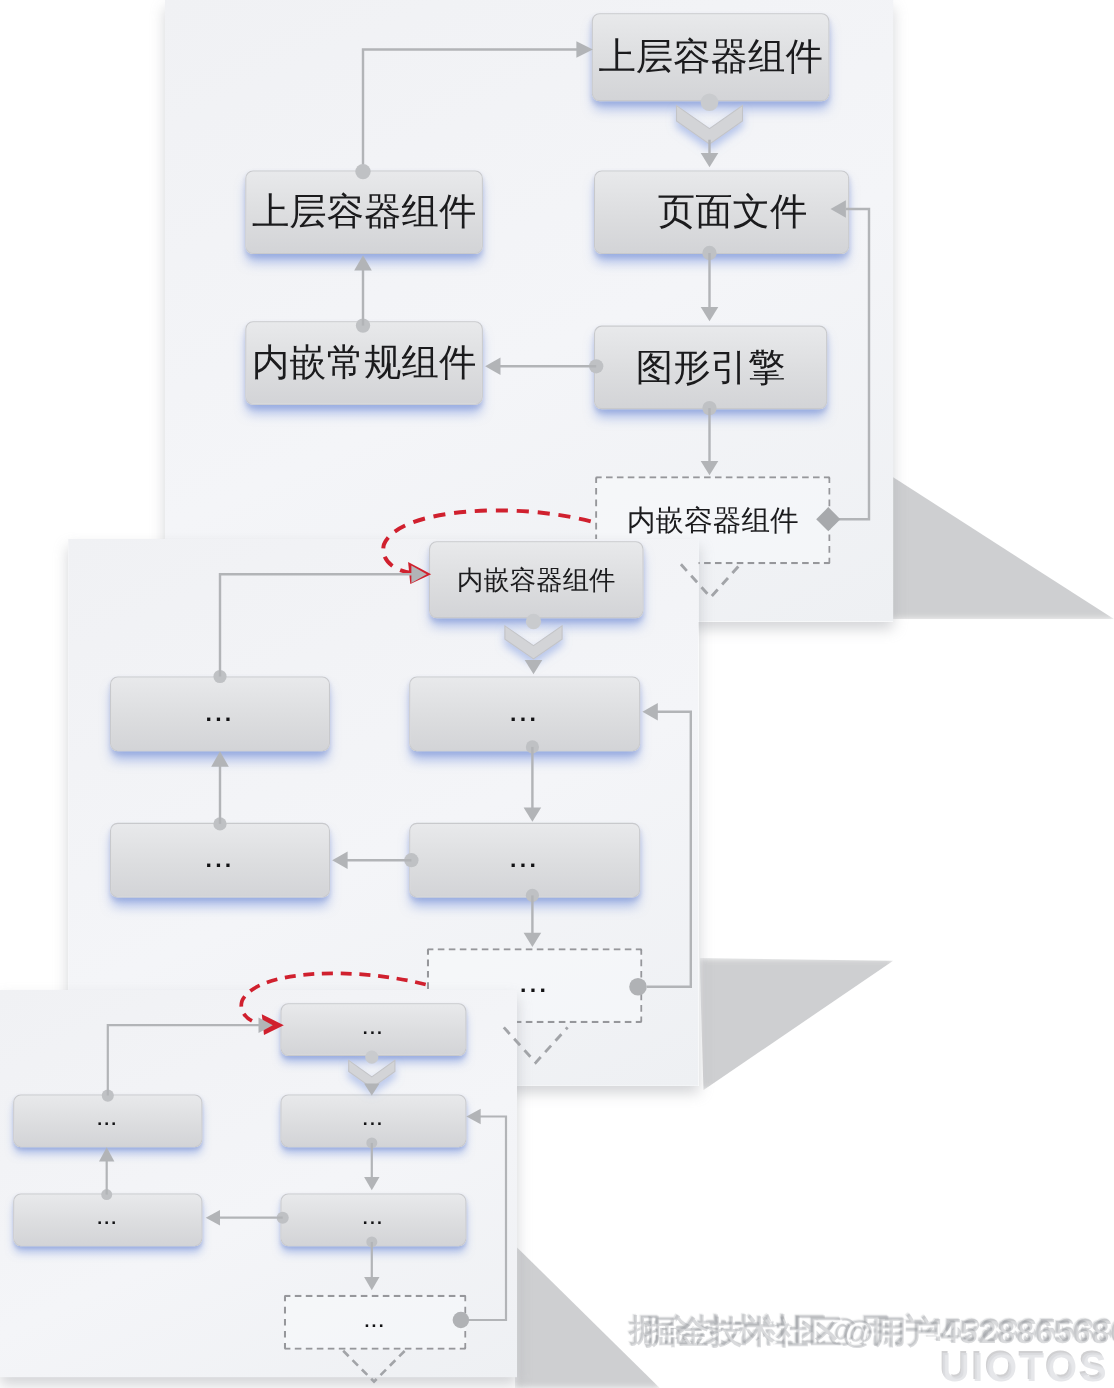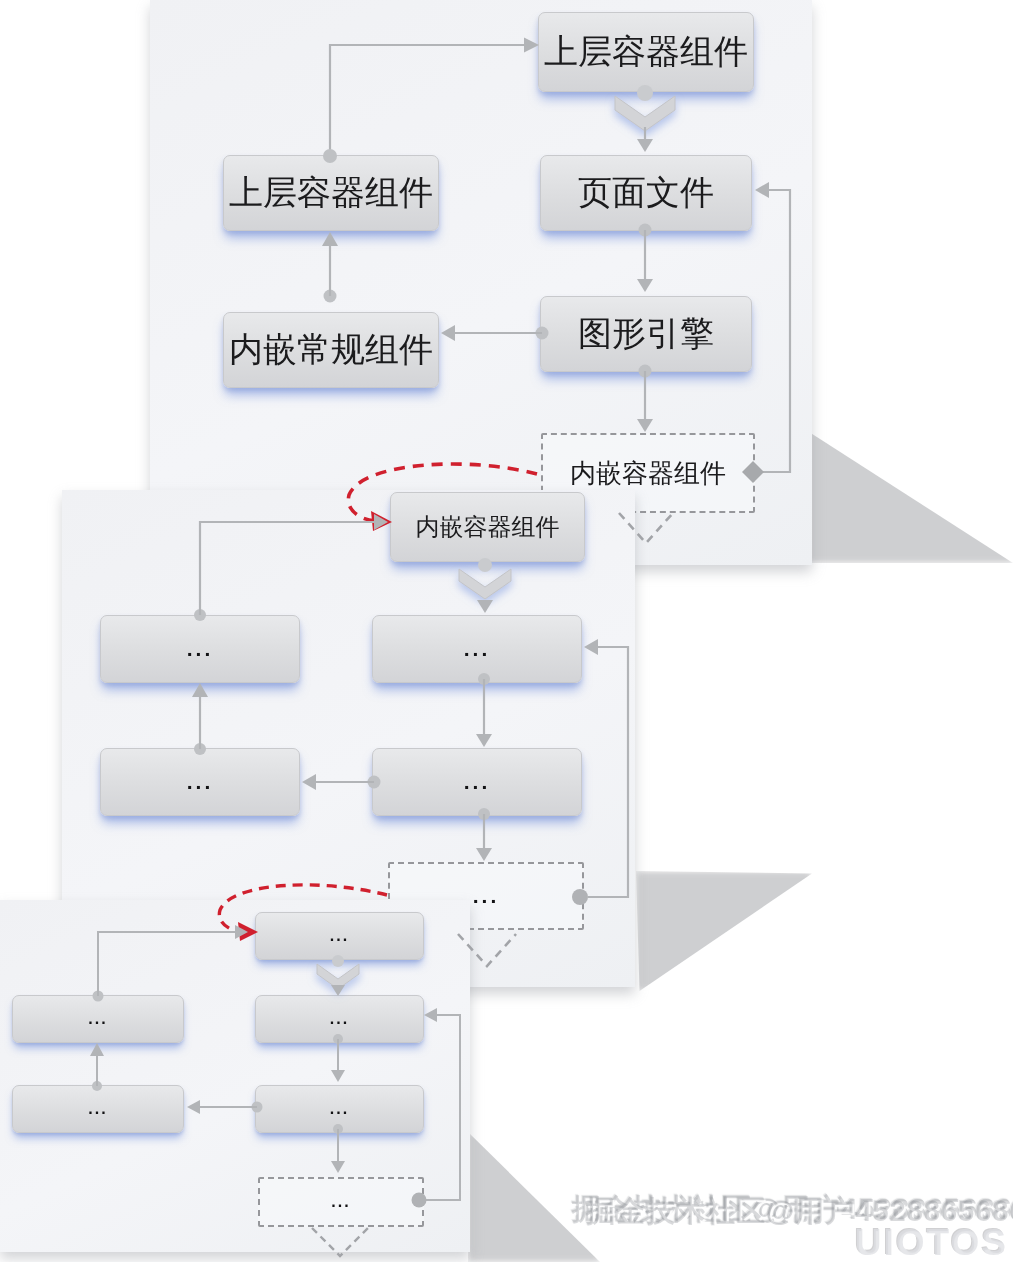"页面文件" div.box { padding-left: none -> 20px }
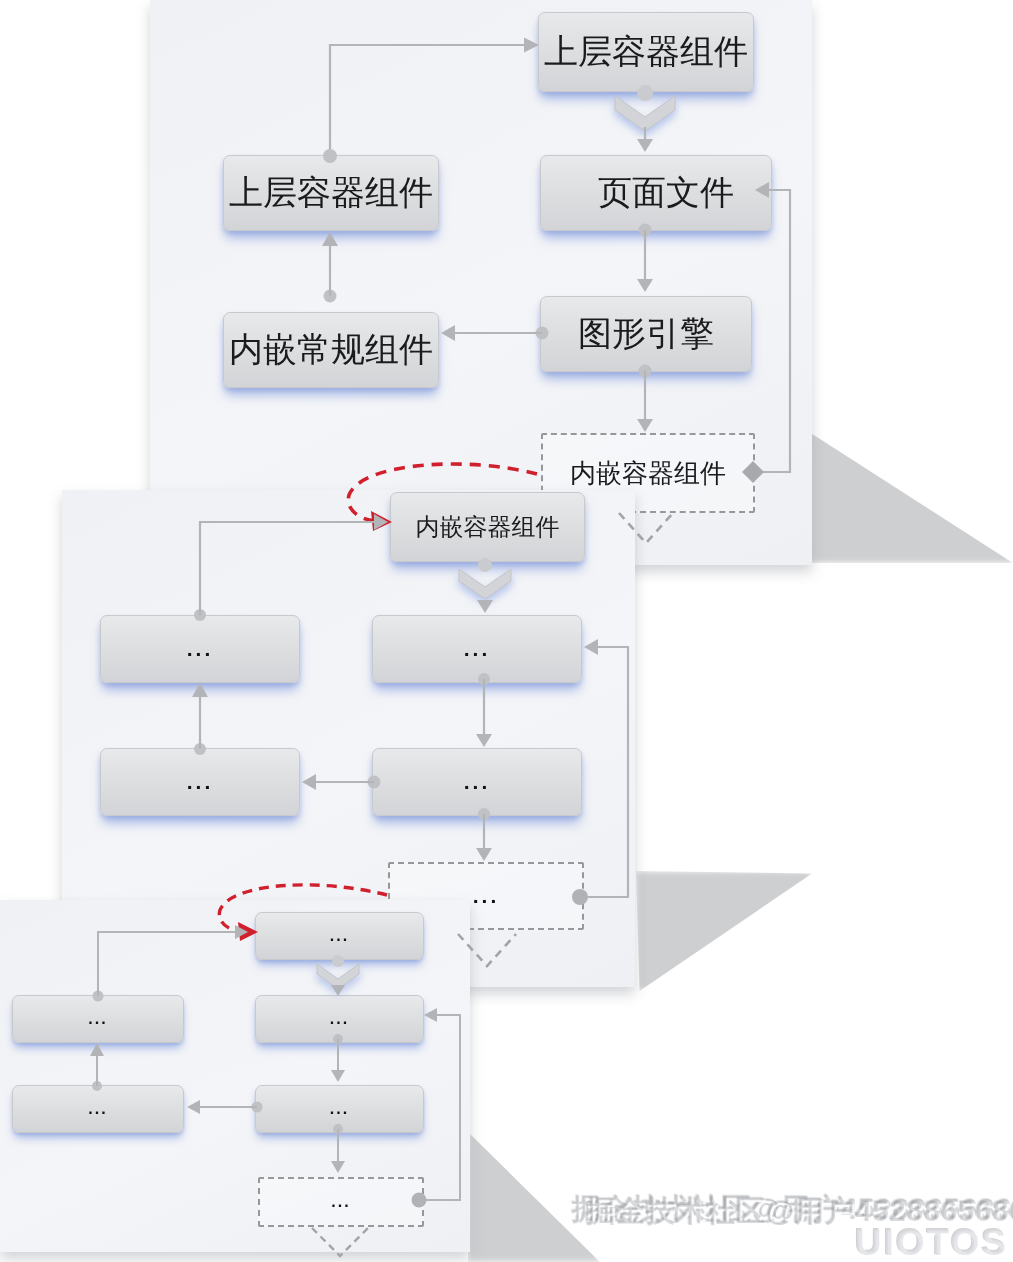"内嵌常规组件" div.box { top: 312px -> 292px }
